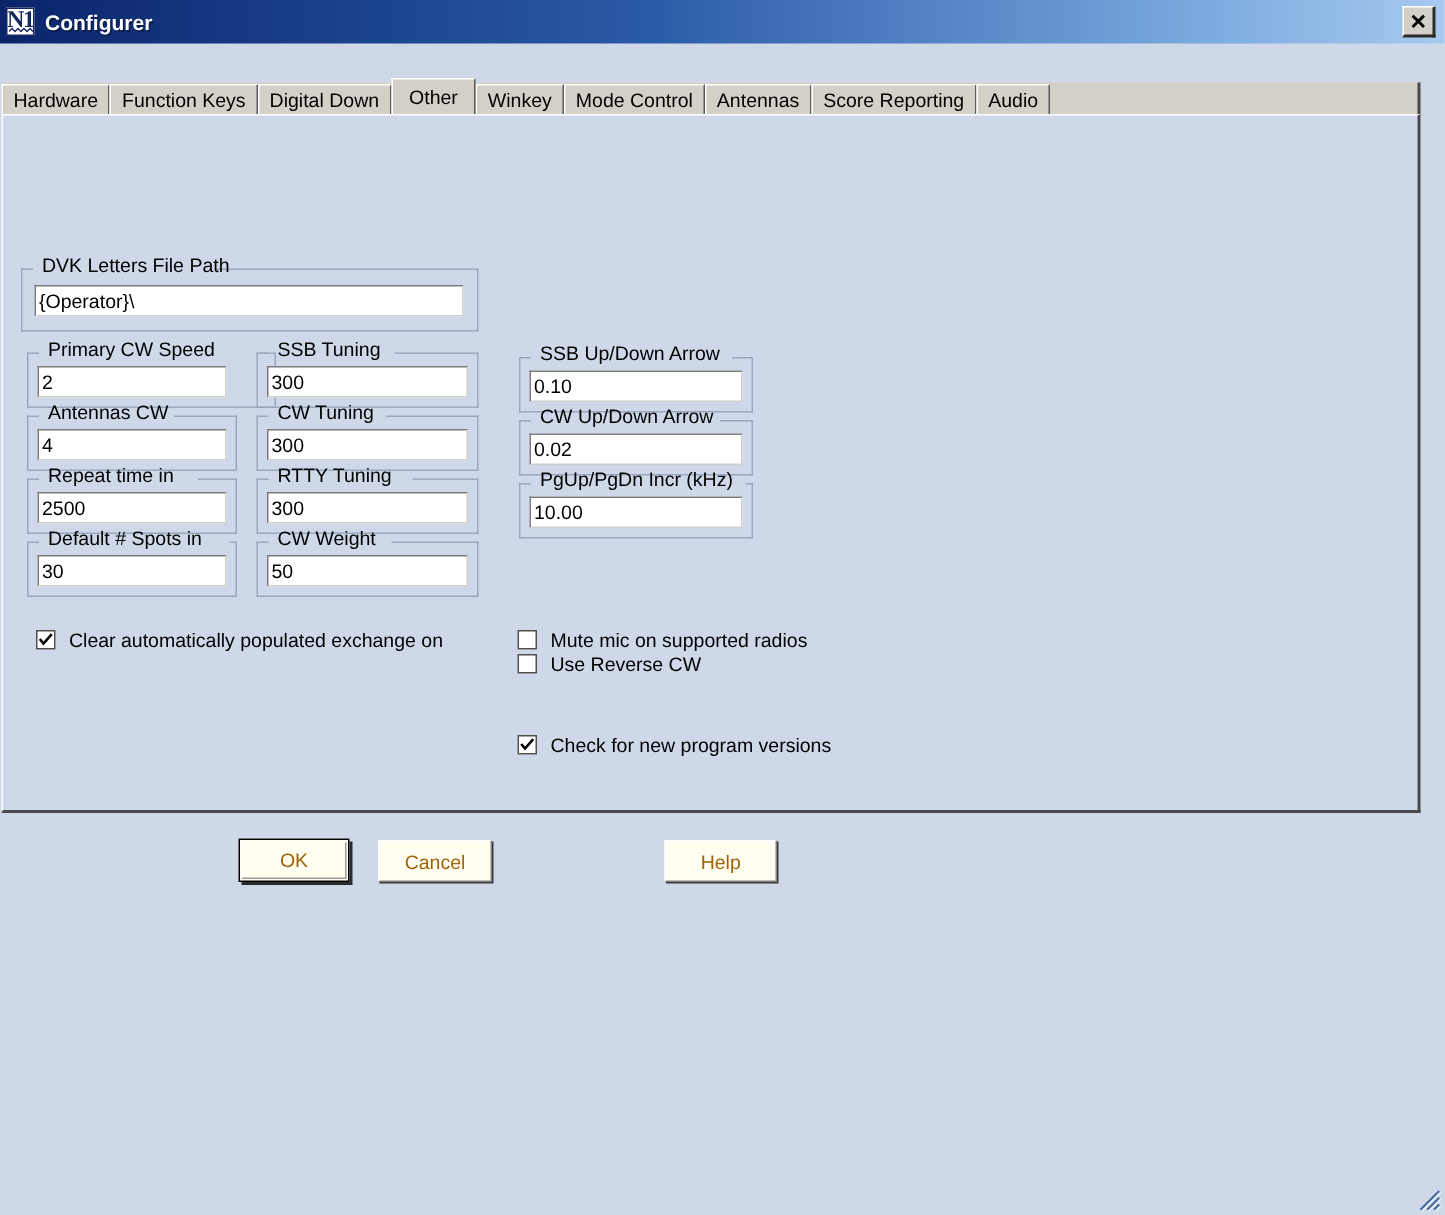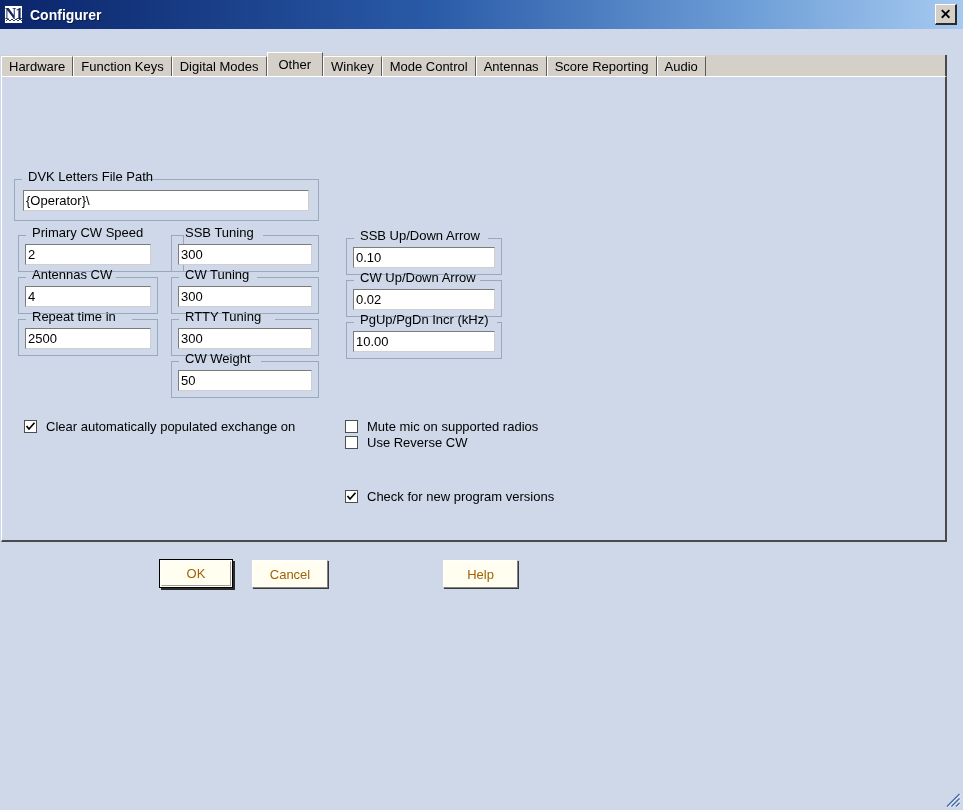"Digital Modes" span { text: Modes -> Down }
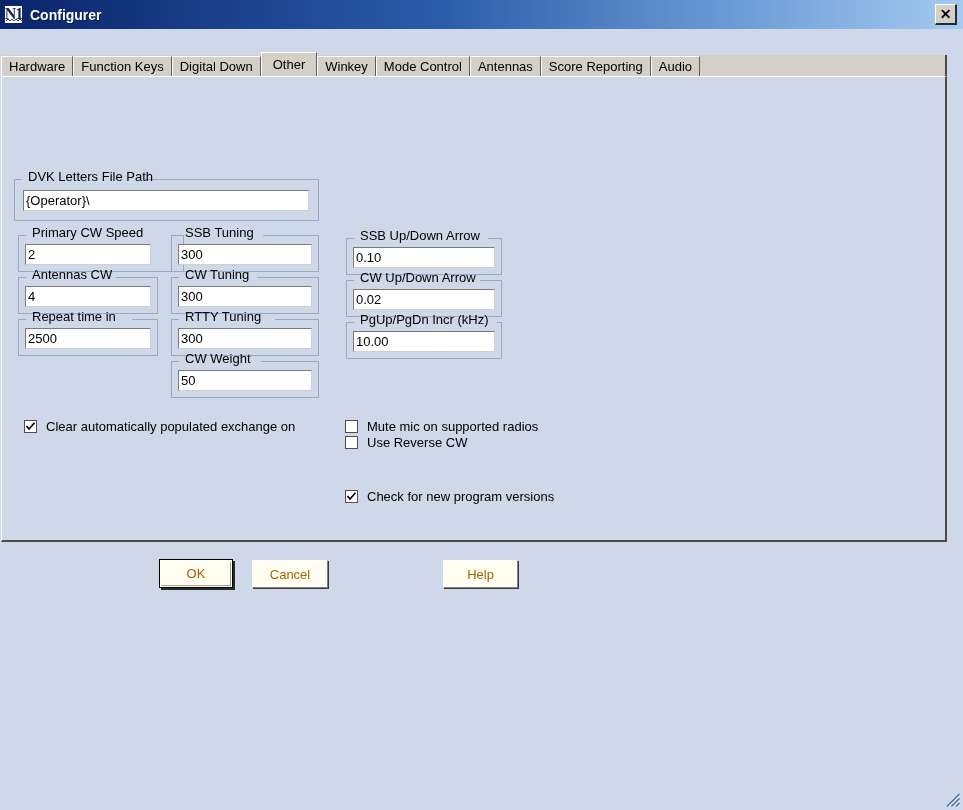"Default # Spots in" div.group { html: none -> <div> <span></span> <span></span> <span>Default # Spots in</span> <input> </div> }
